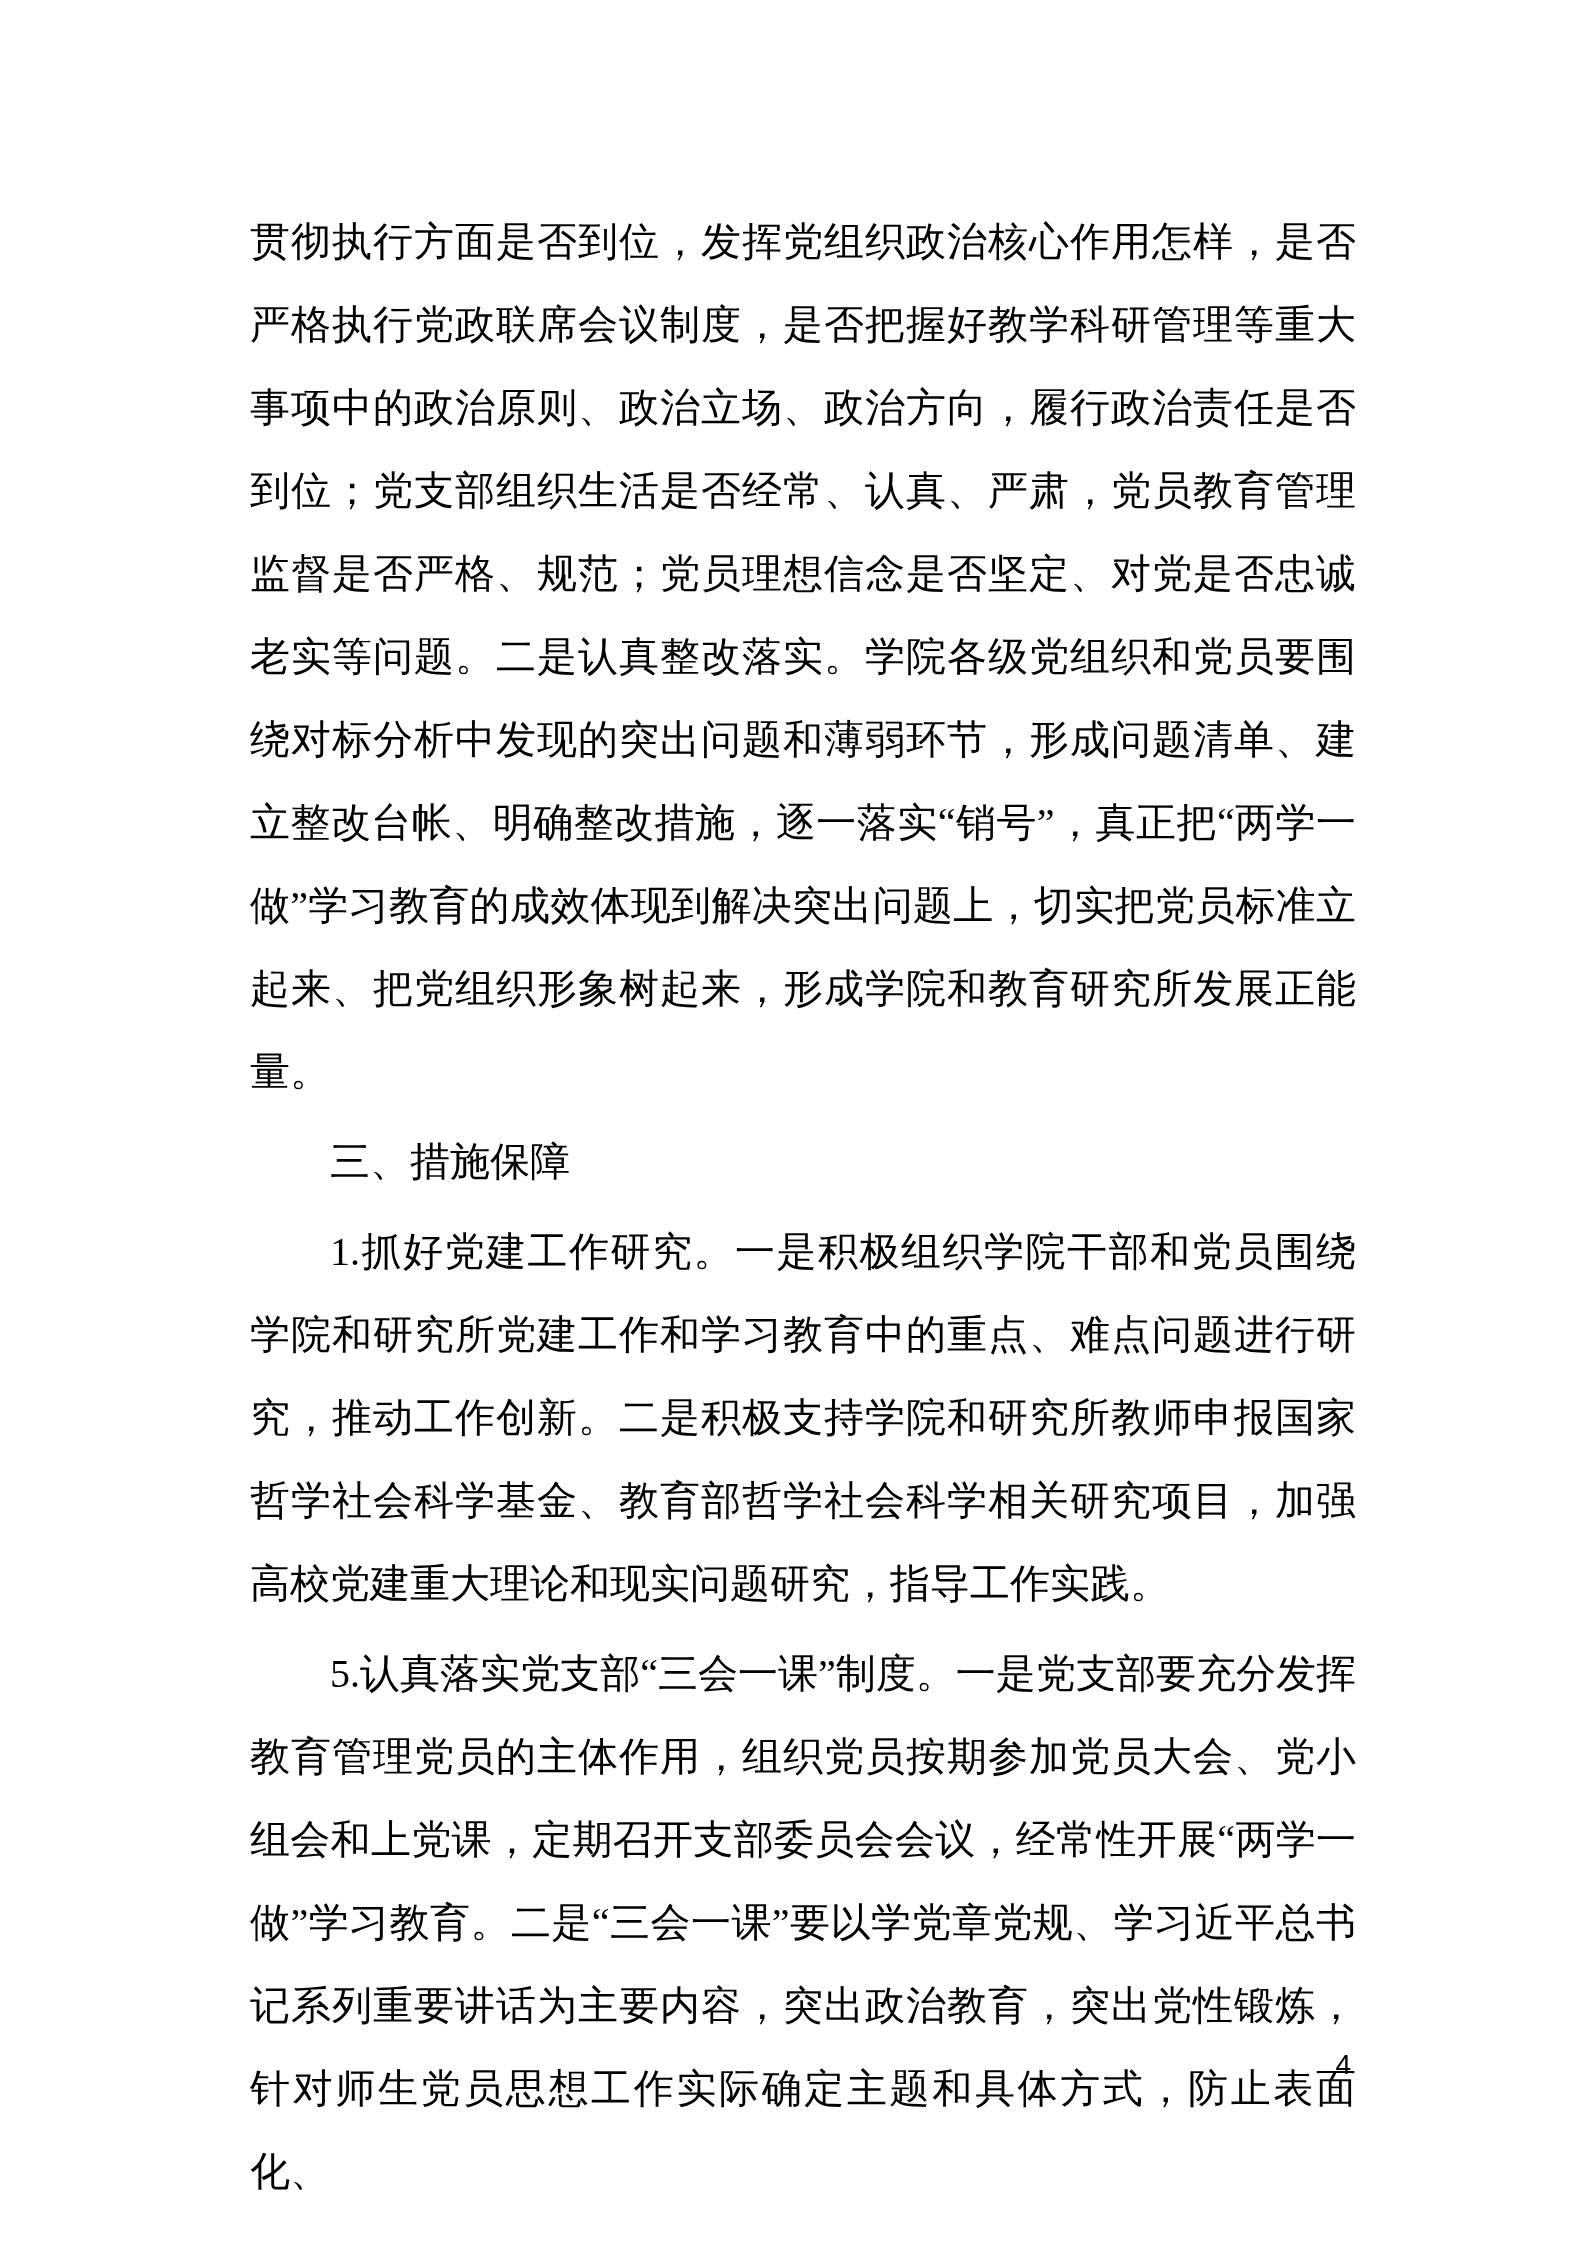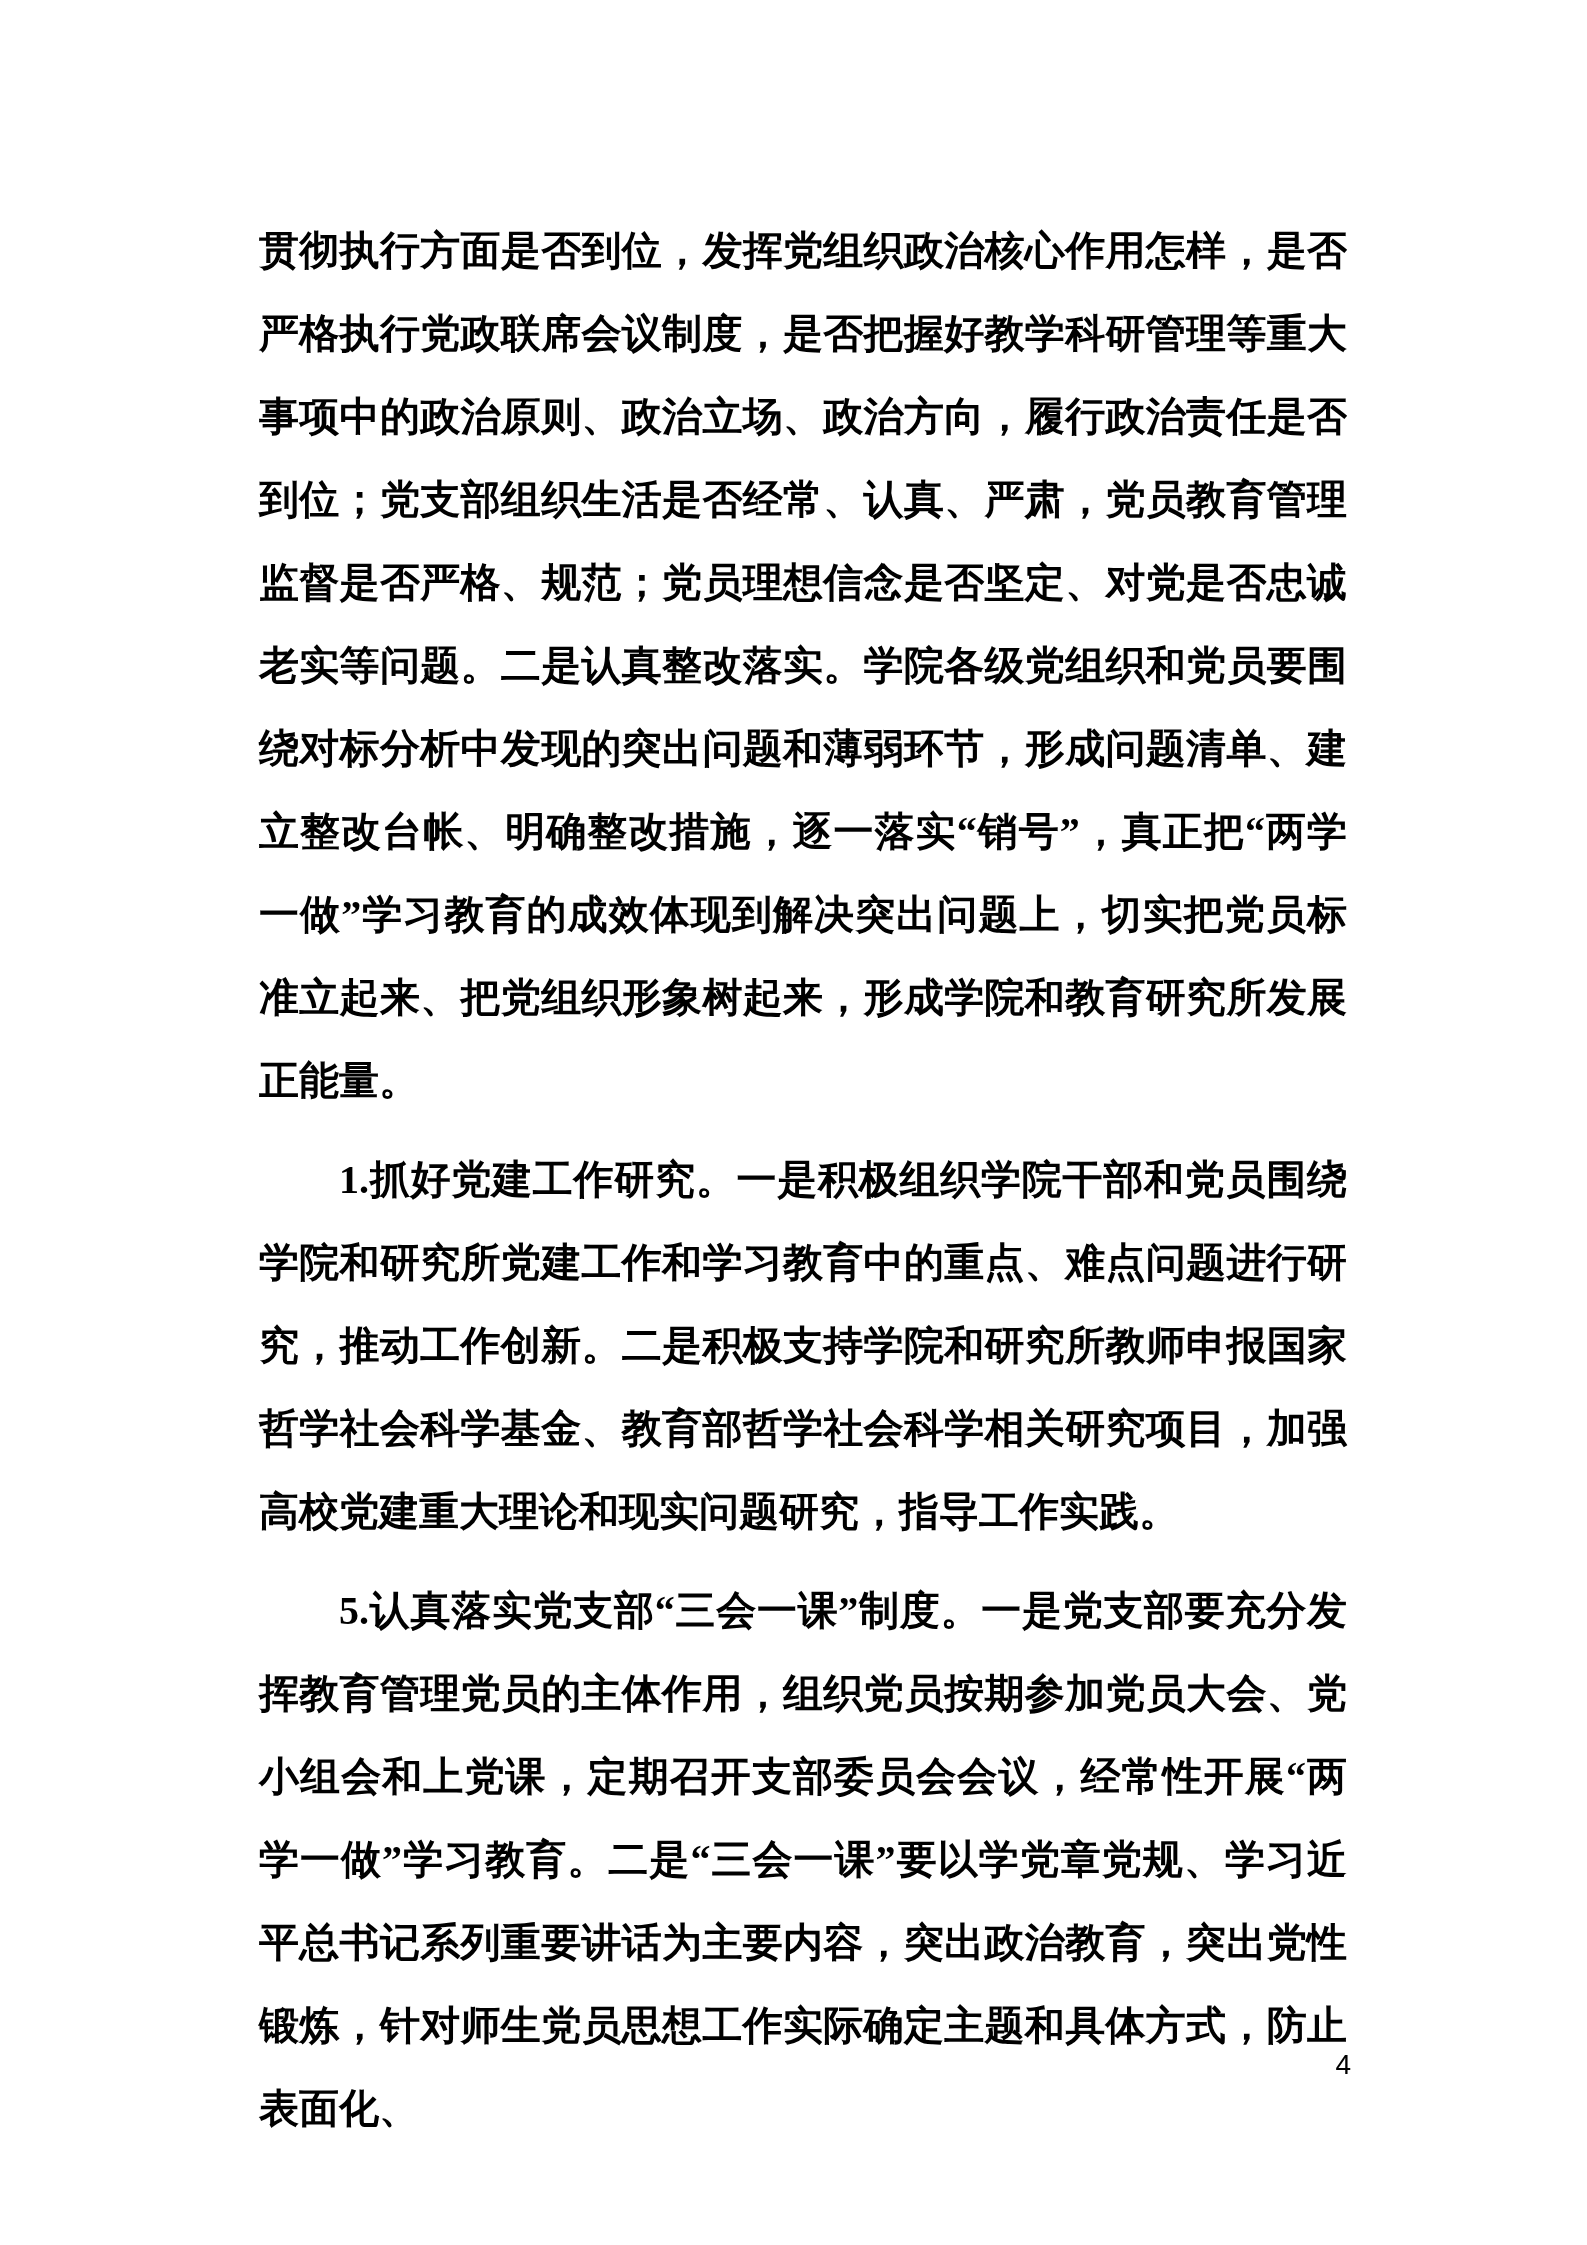"贯彻执行方面是否到位，发挥党组织政治核心作用怎样，是否严格执行党政联席会议制度，" .content p, .content h2 { font-weight: bold -> normal; margin: 16px -> 7px }
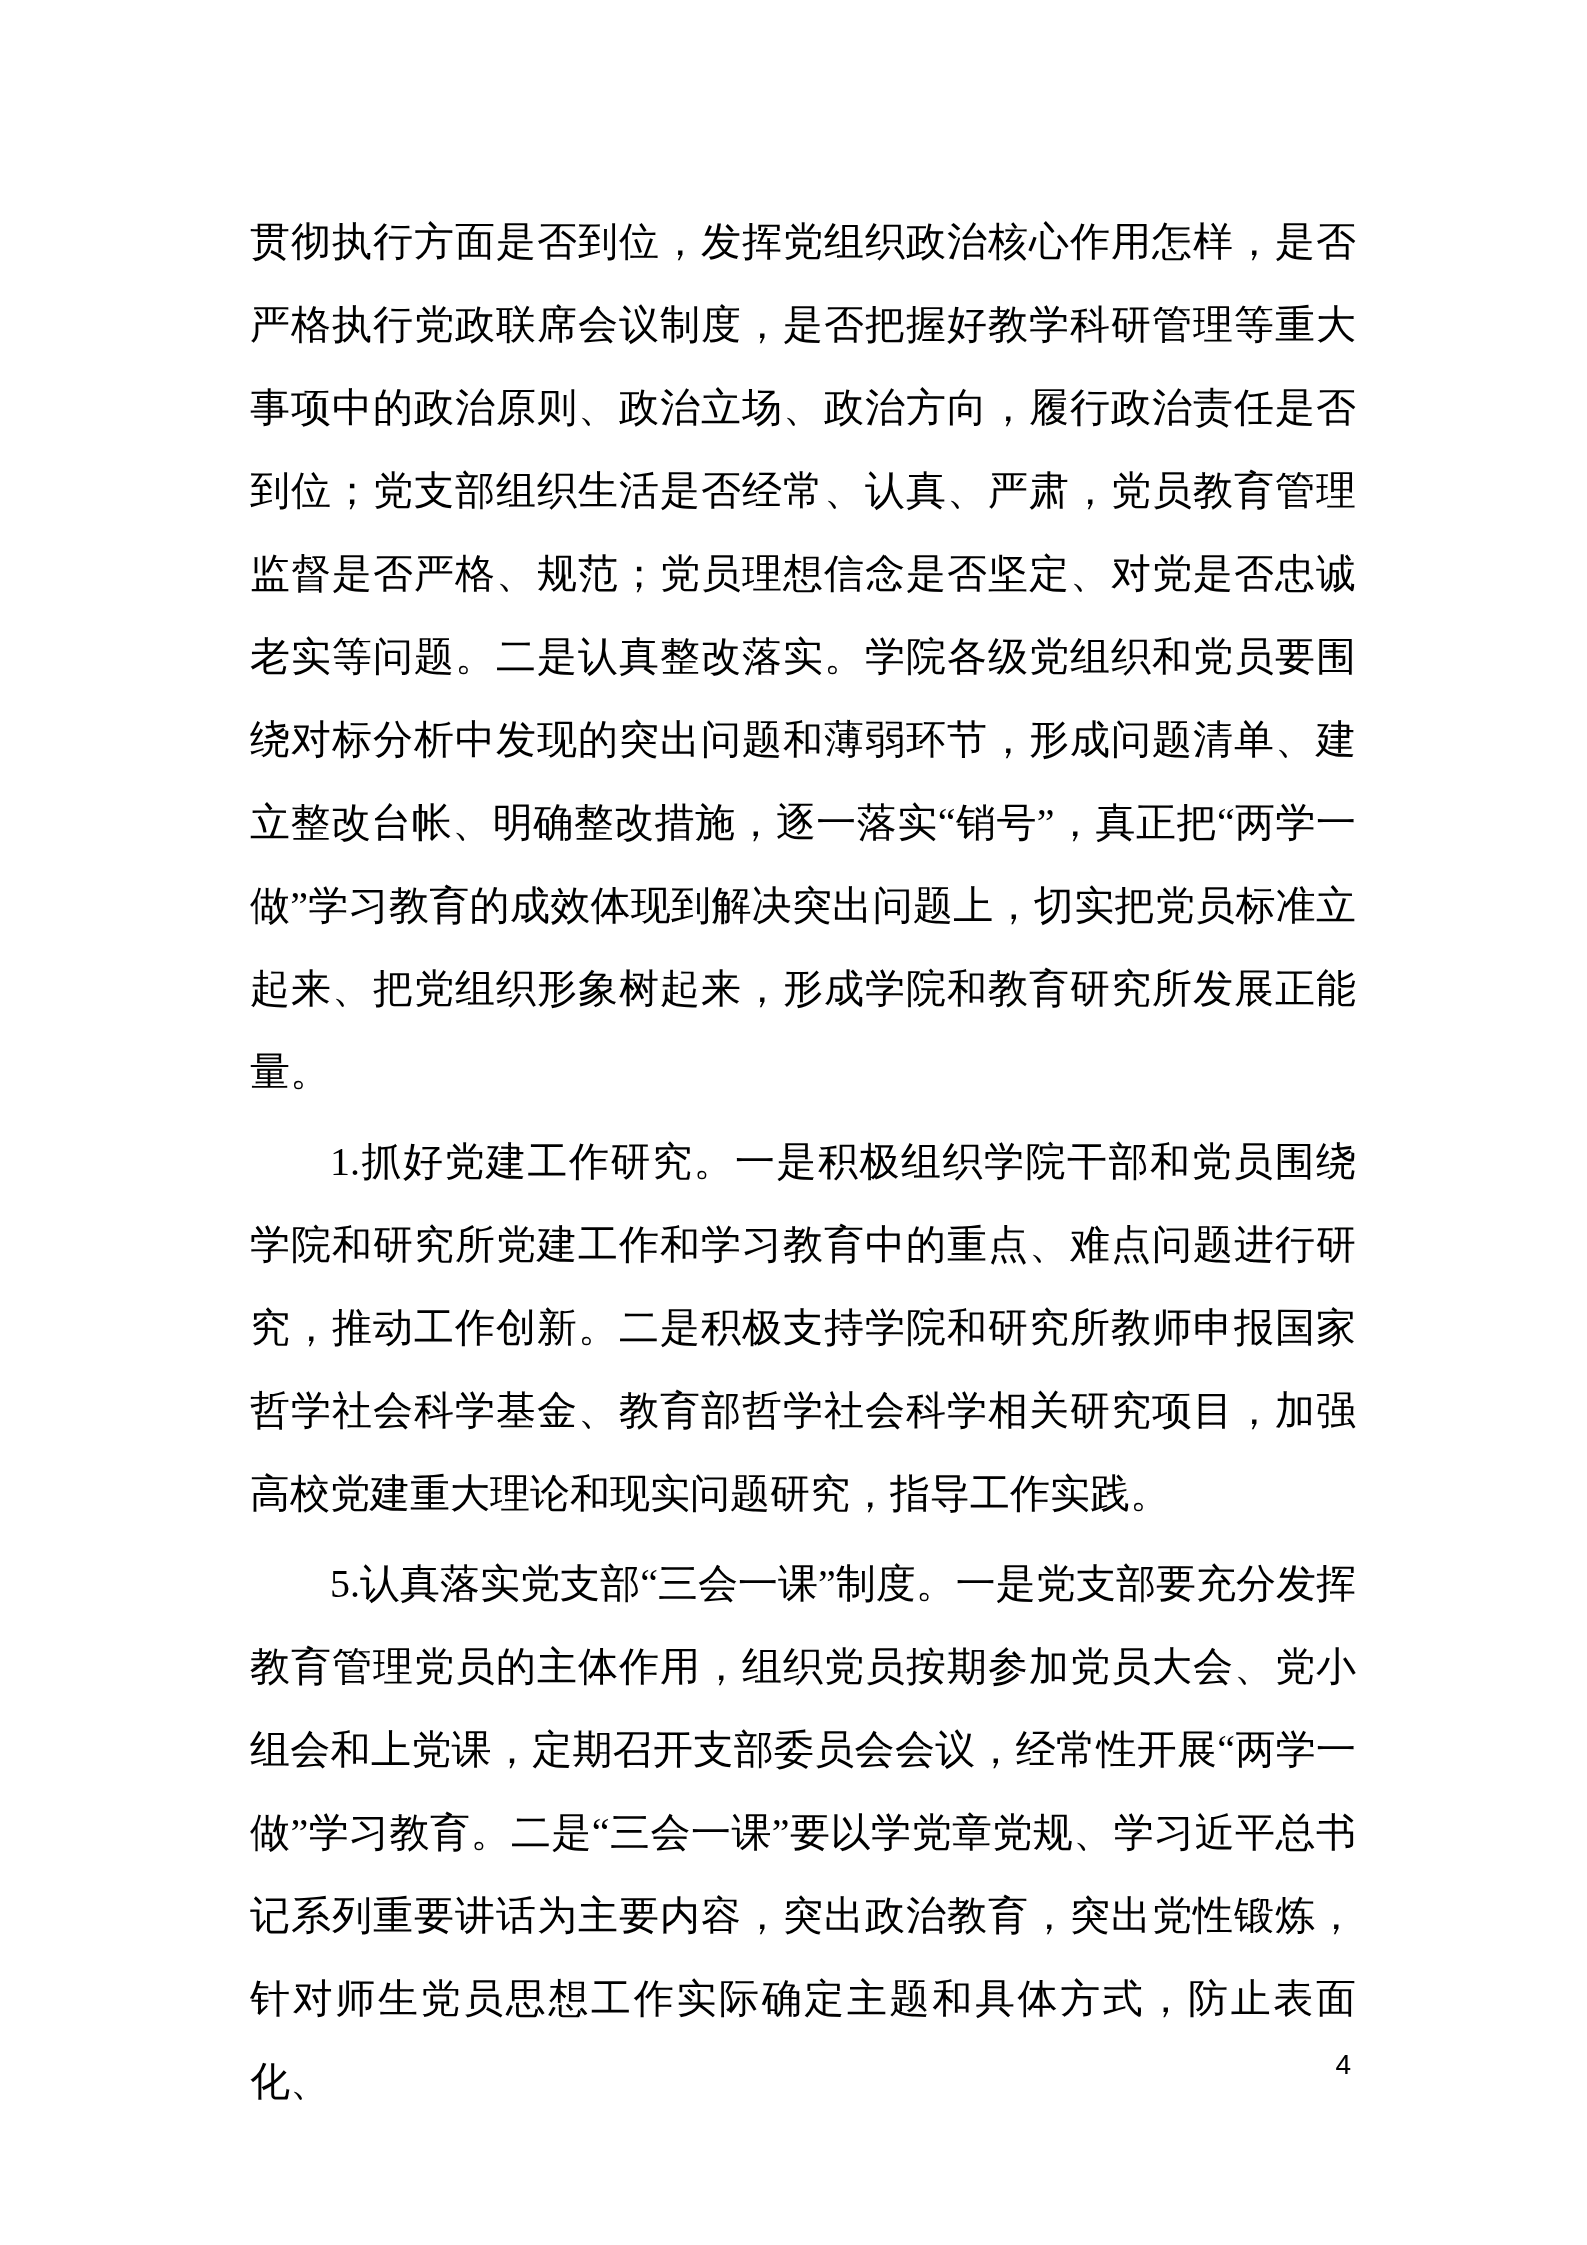"三、措施保障" h2.heading { html: none -> <h2>三、措施保障</h2> }
